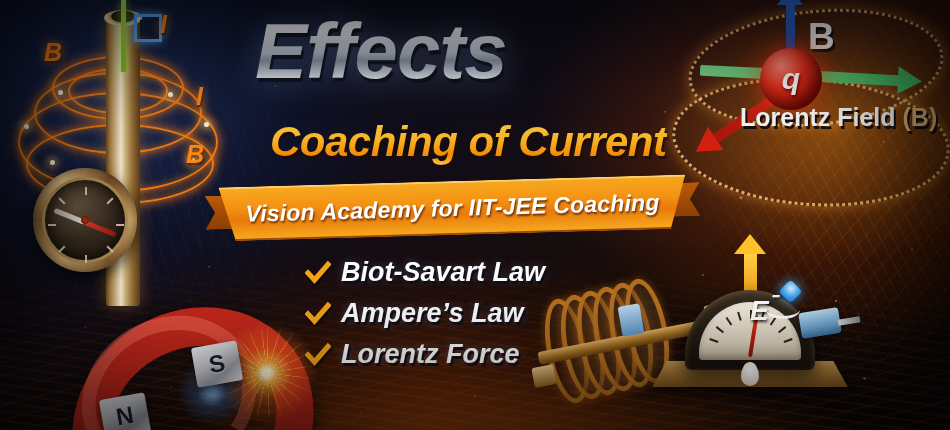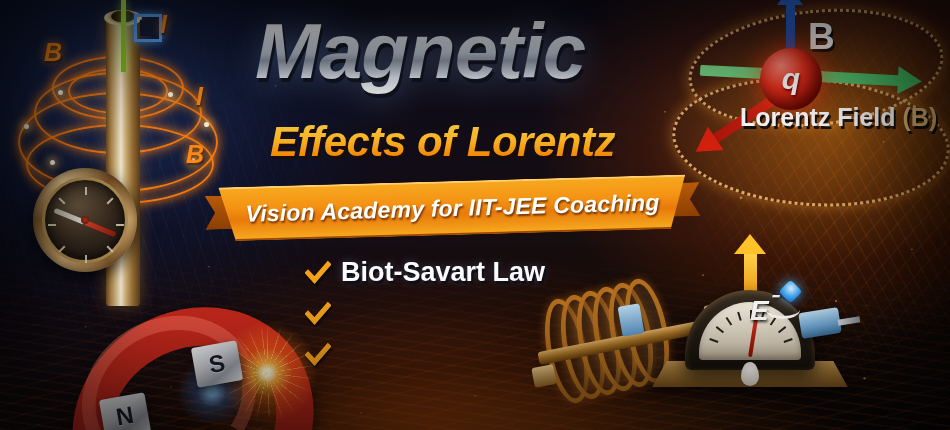"Magnetic" div.title-main { text: Magnetic -> Effects }
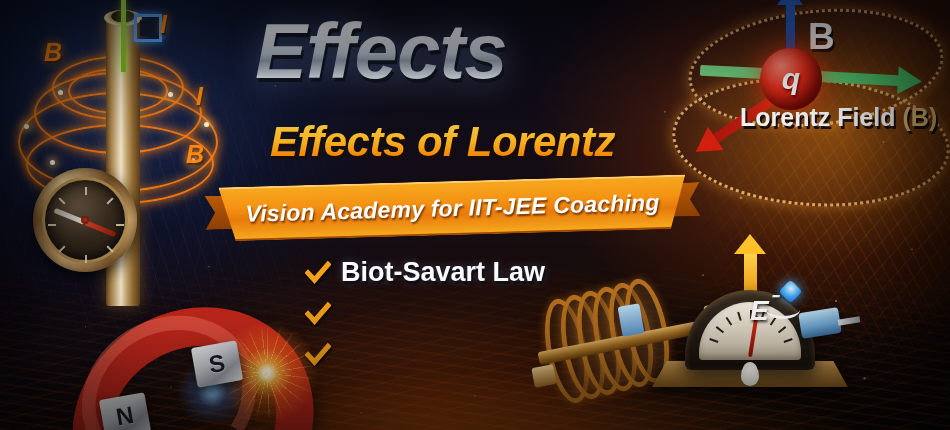"Effects of Lorentz" div.title-sub { text: Effects of Lorentz -> Coaching of Current }
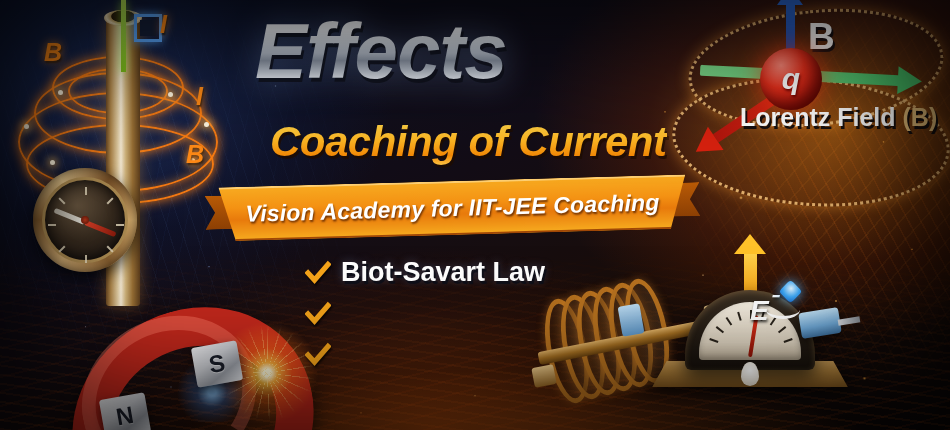"Biot-Savart Law" .bullet-label { font-style: none -> italic }
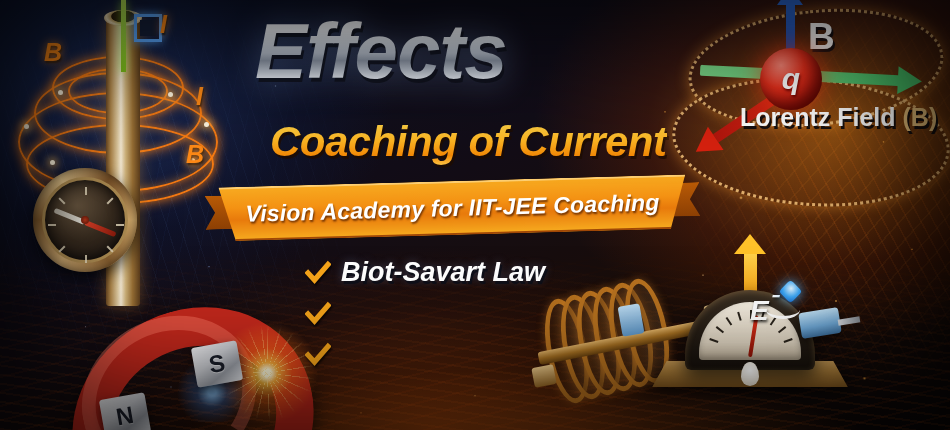"Ampere’s Law" span.bullet-label { html: none -> <span>Ampere’s Law</span> }
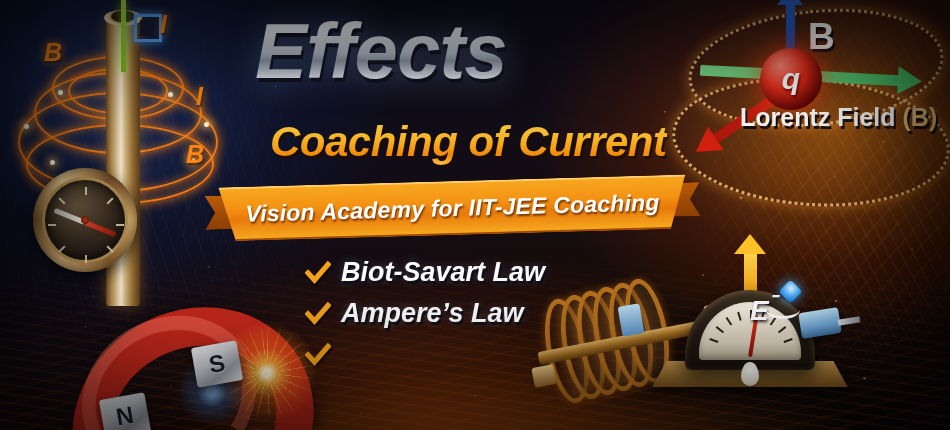"Lorentz Force" span.bullet-label { html: none -> <span>Lorentz Force</span> }
